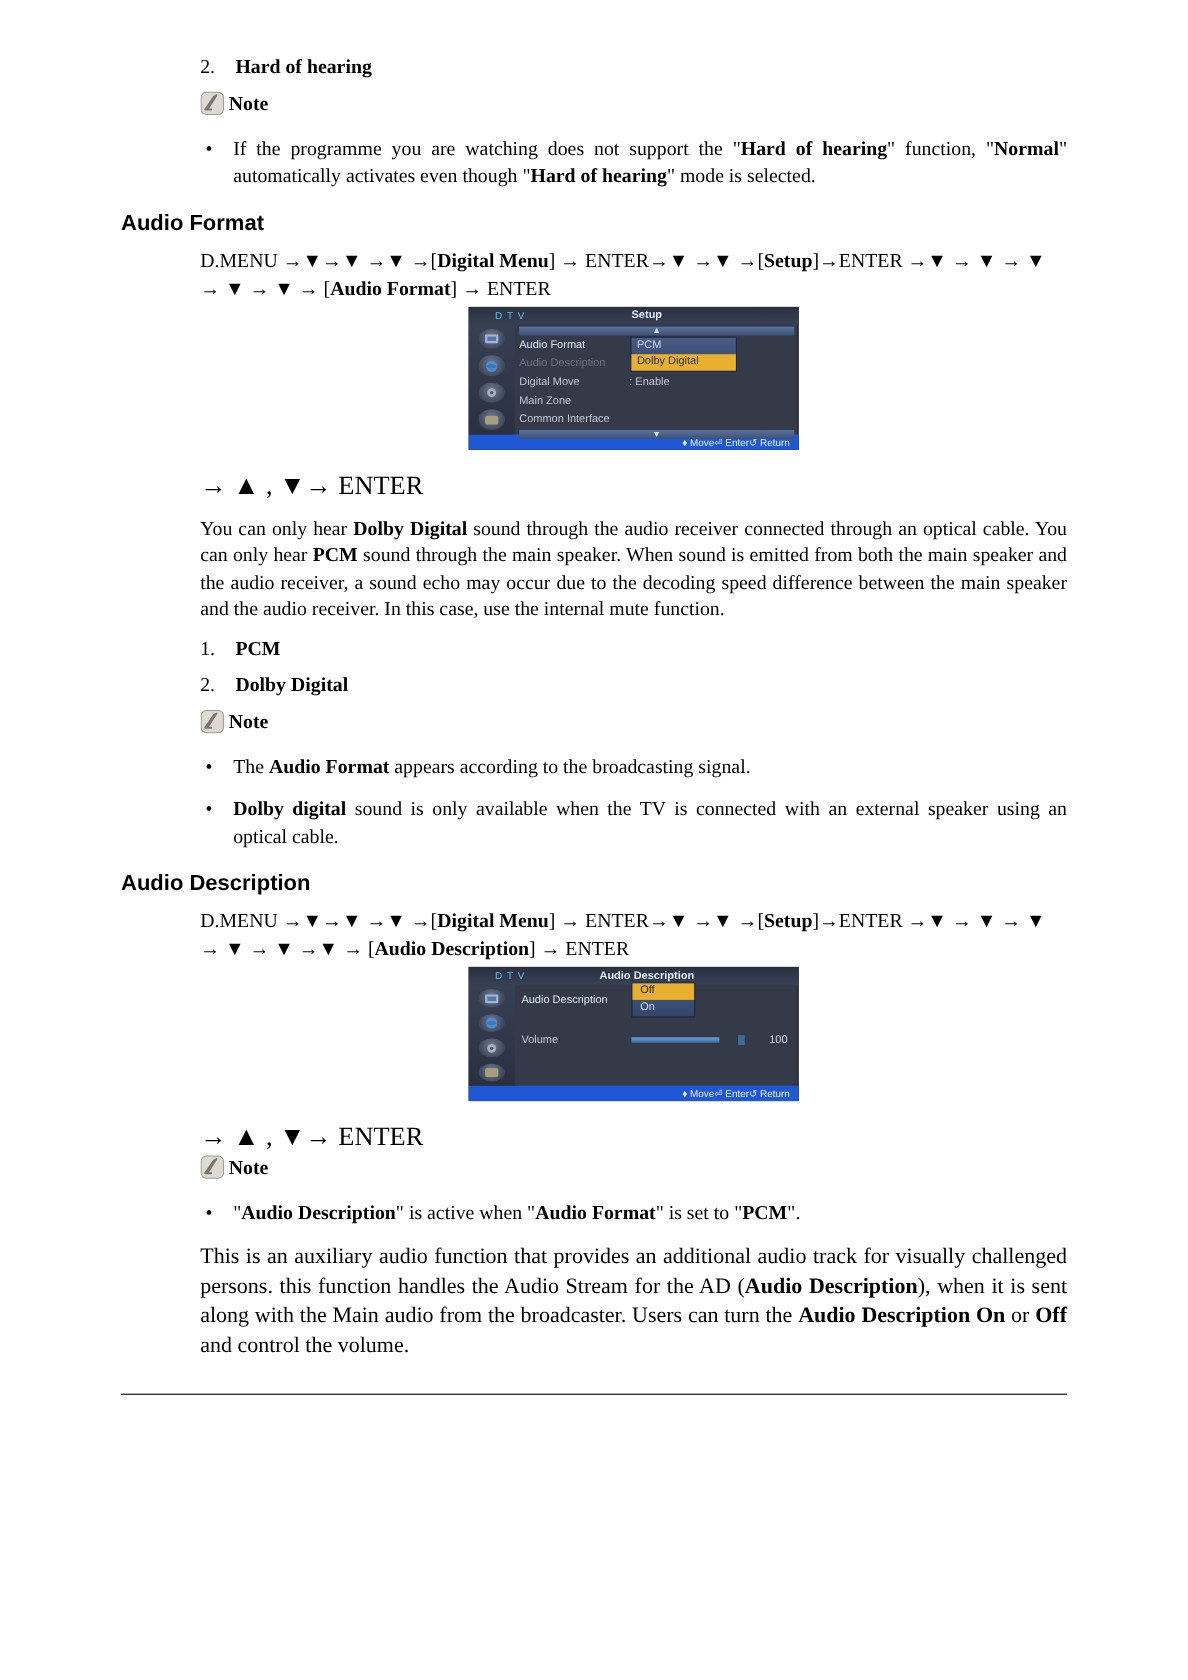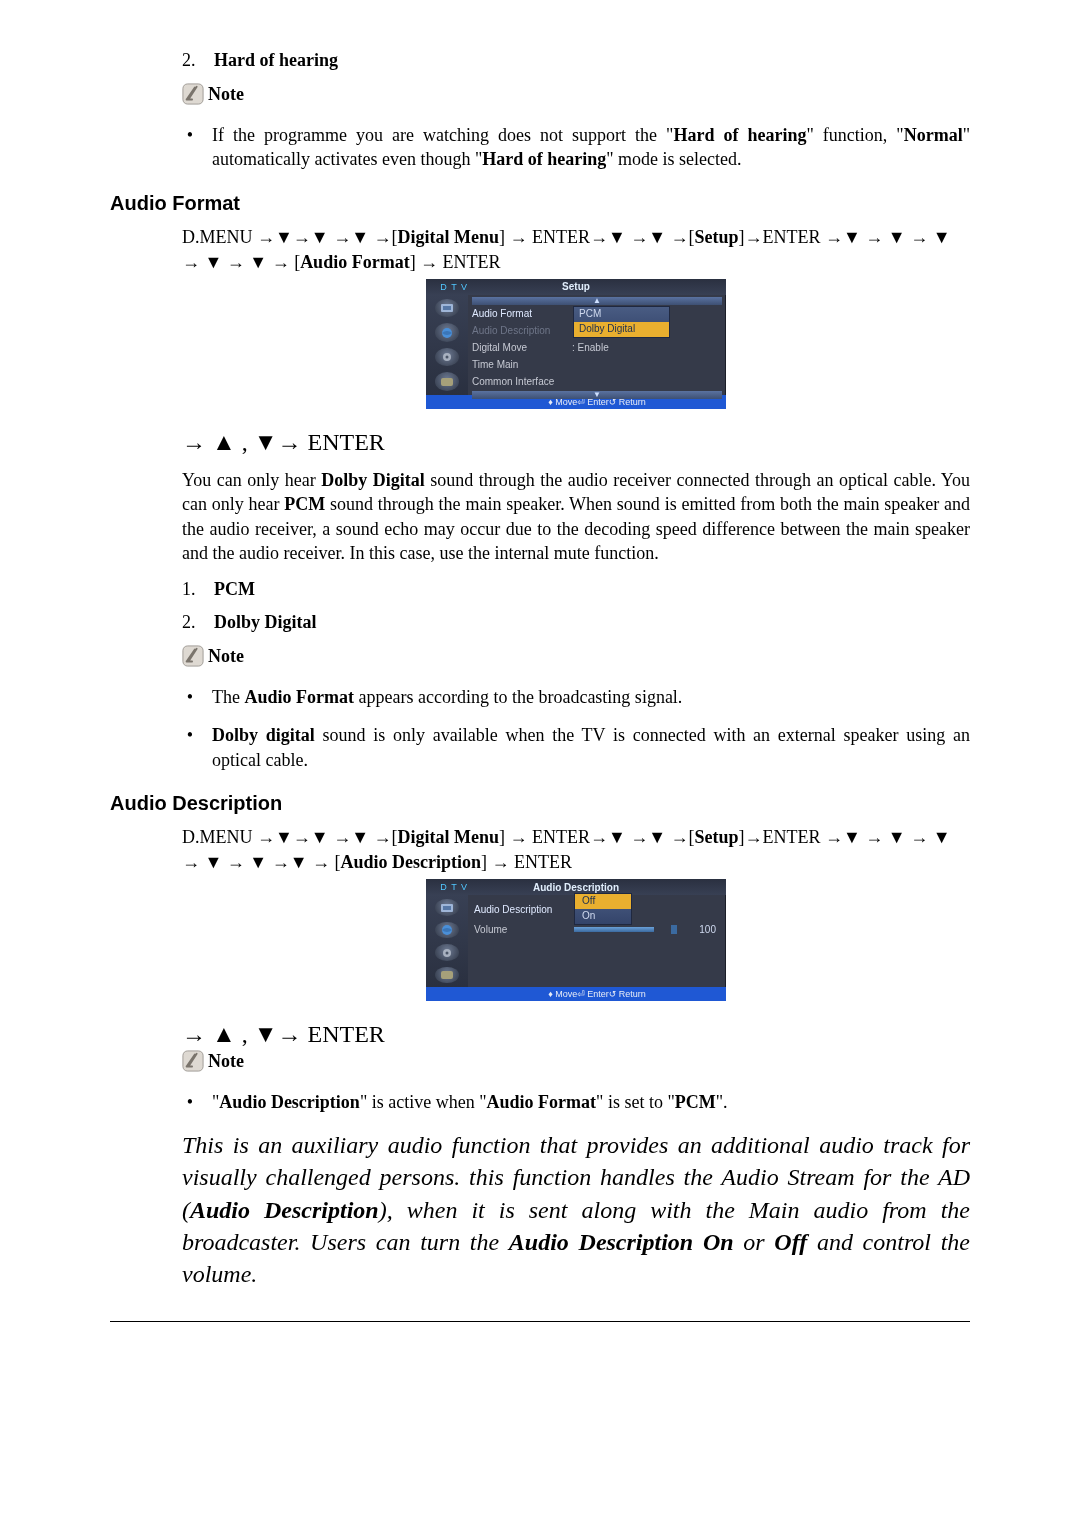"D T V" .osd-head-left { padding-left: none -> 24px; text-align: right -> left }
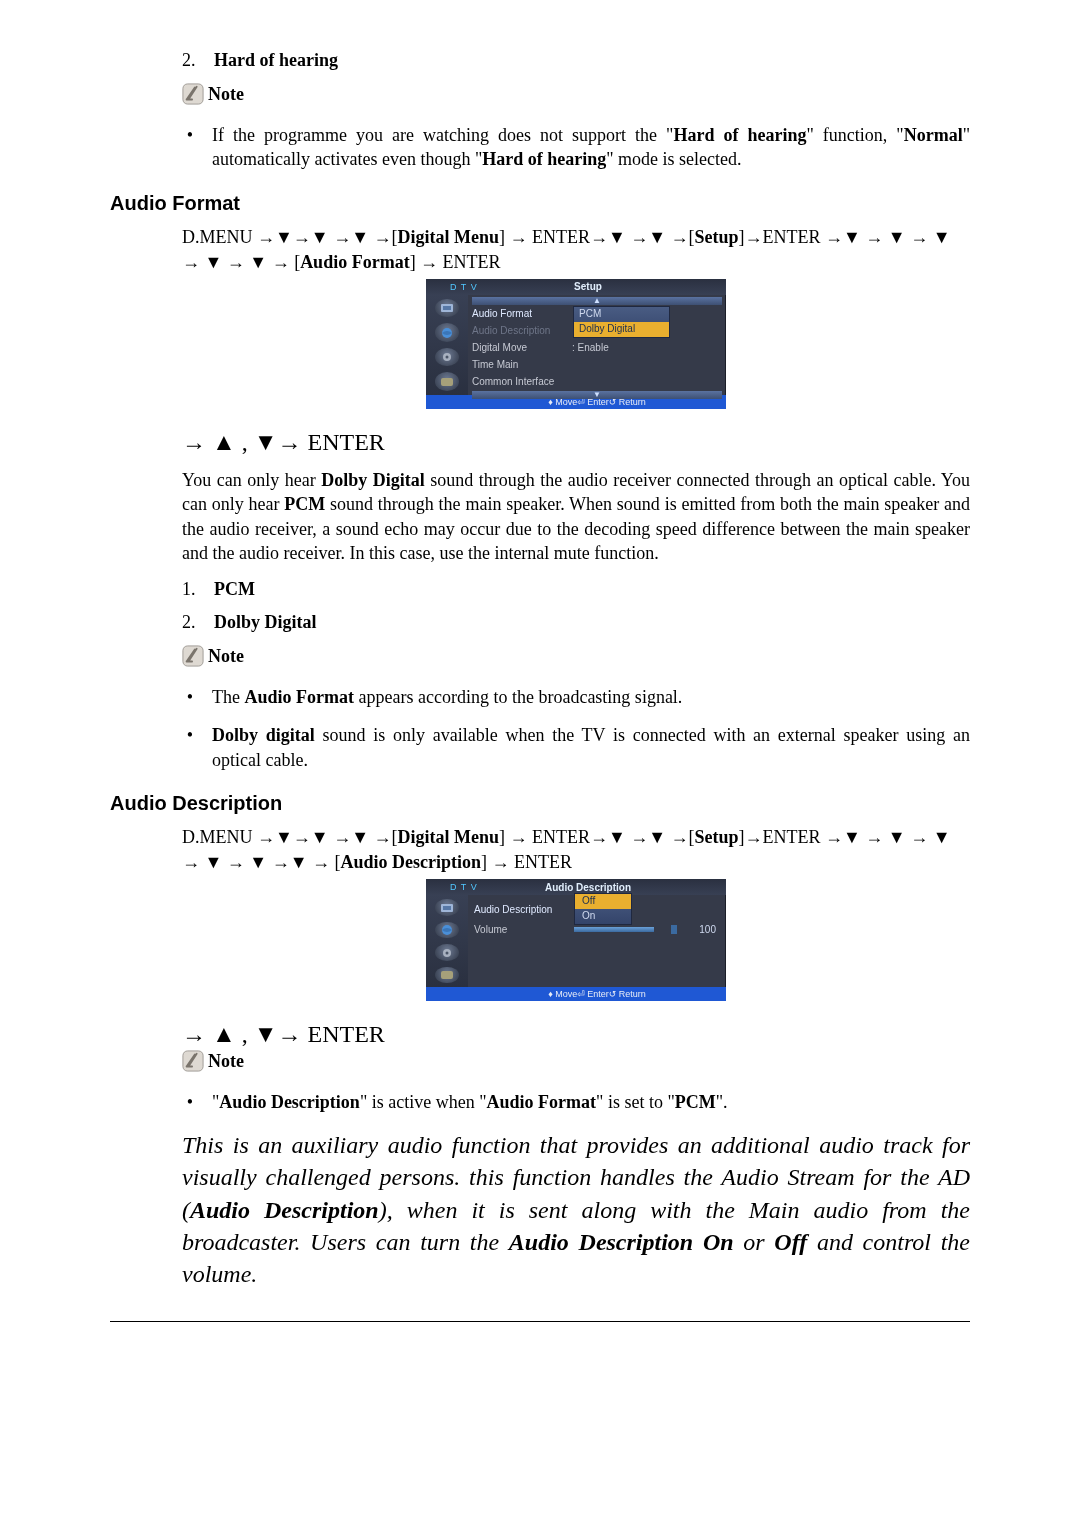"Time Main" span.lbl { text: Time Main -> Main Zone }
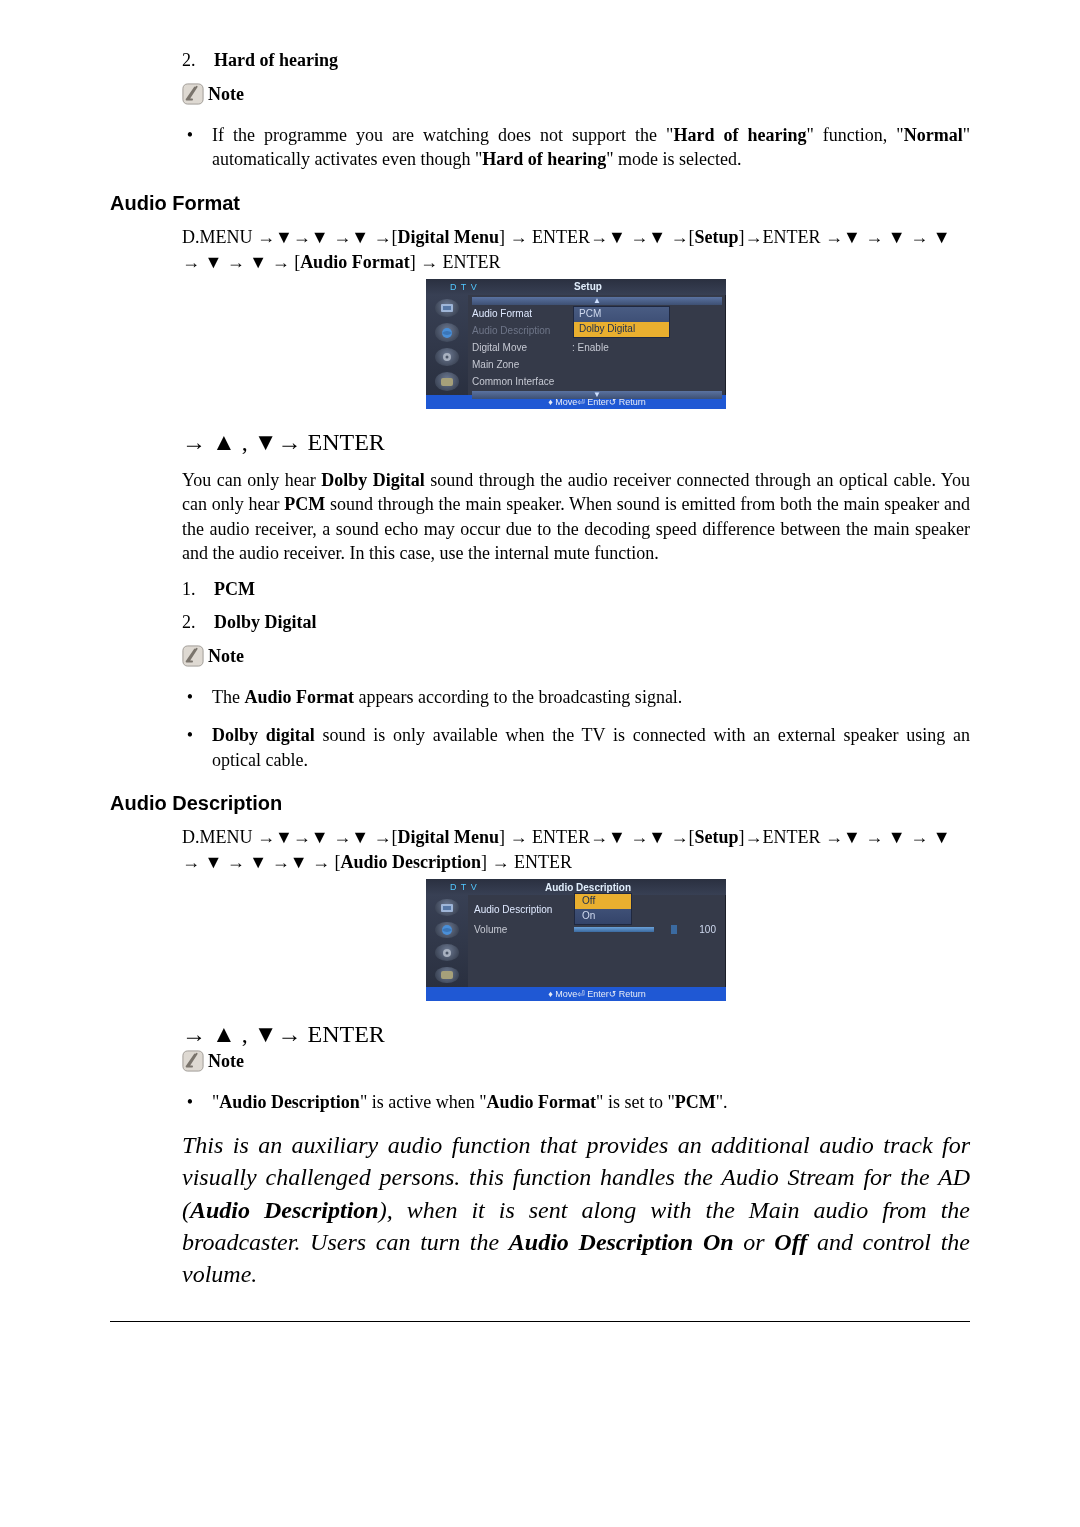"♦ Move" .osd-foot { justify-content: center -> flex-end }
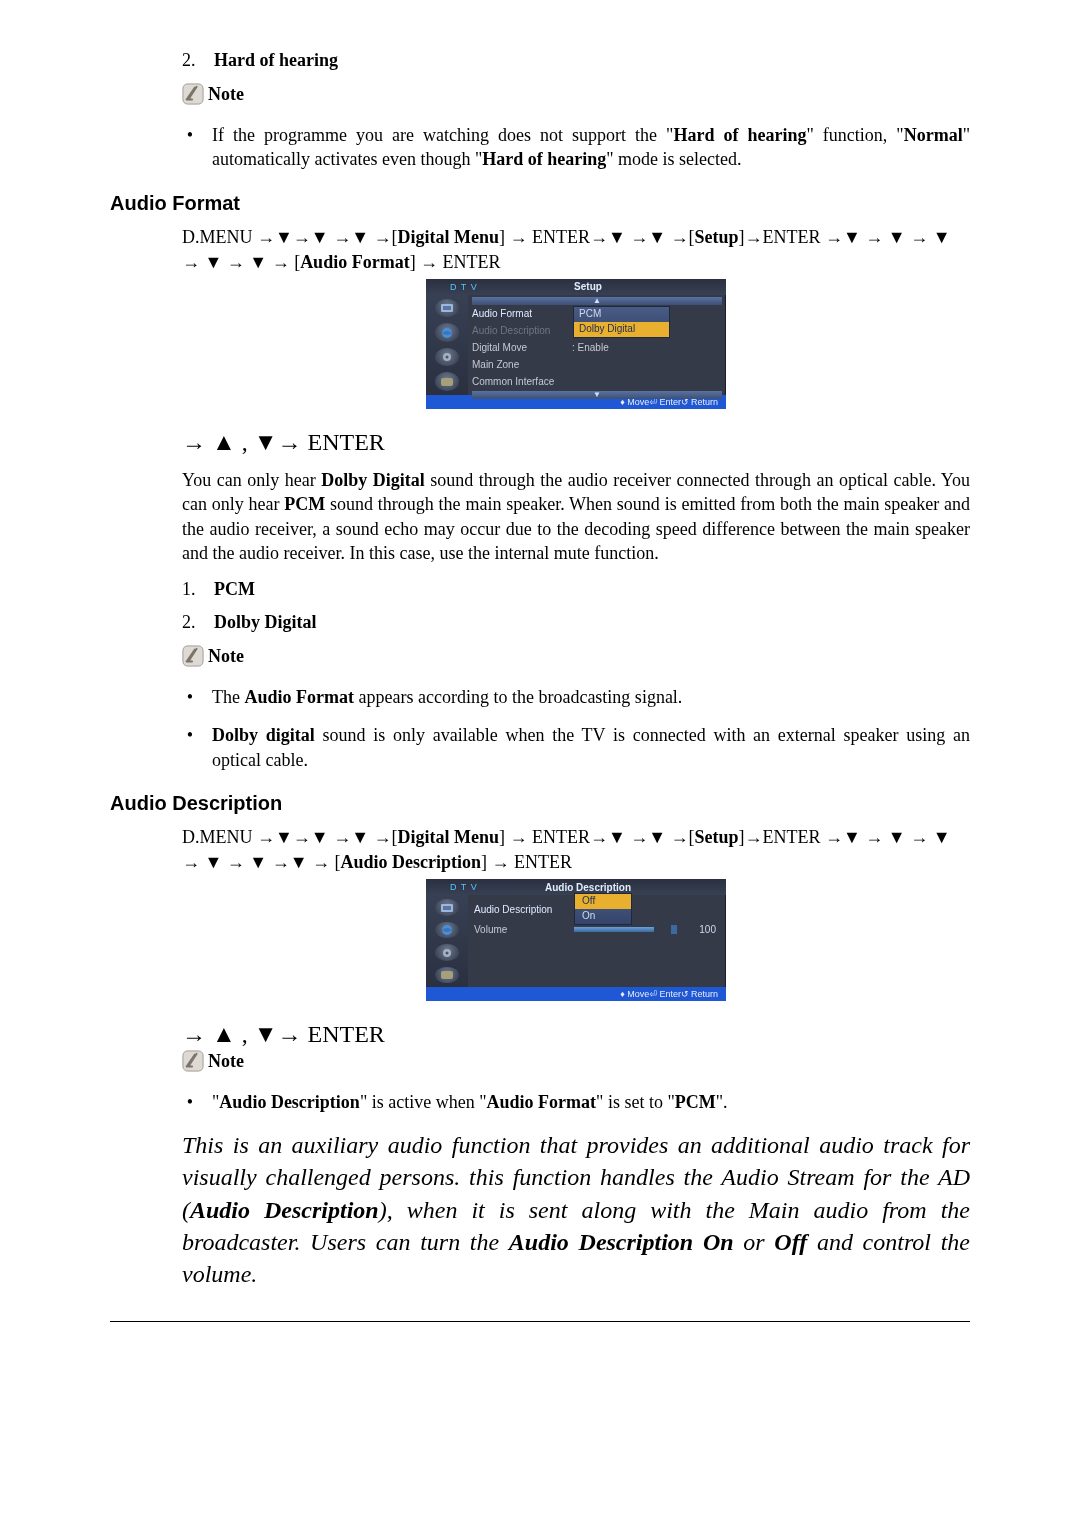"Volume" div.osd2-row { margin-top: 4px -> 20px }
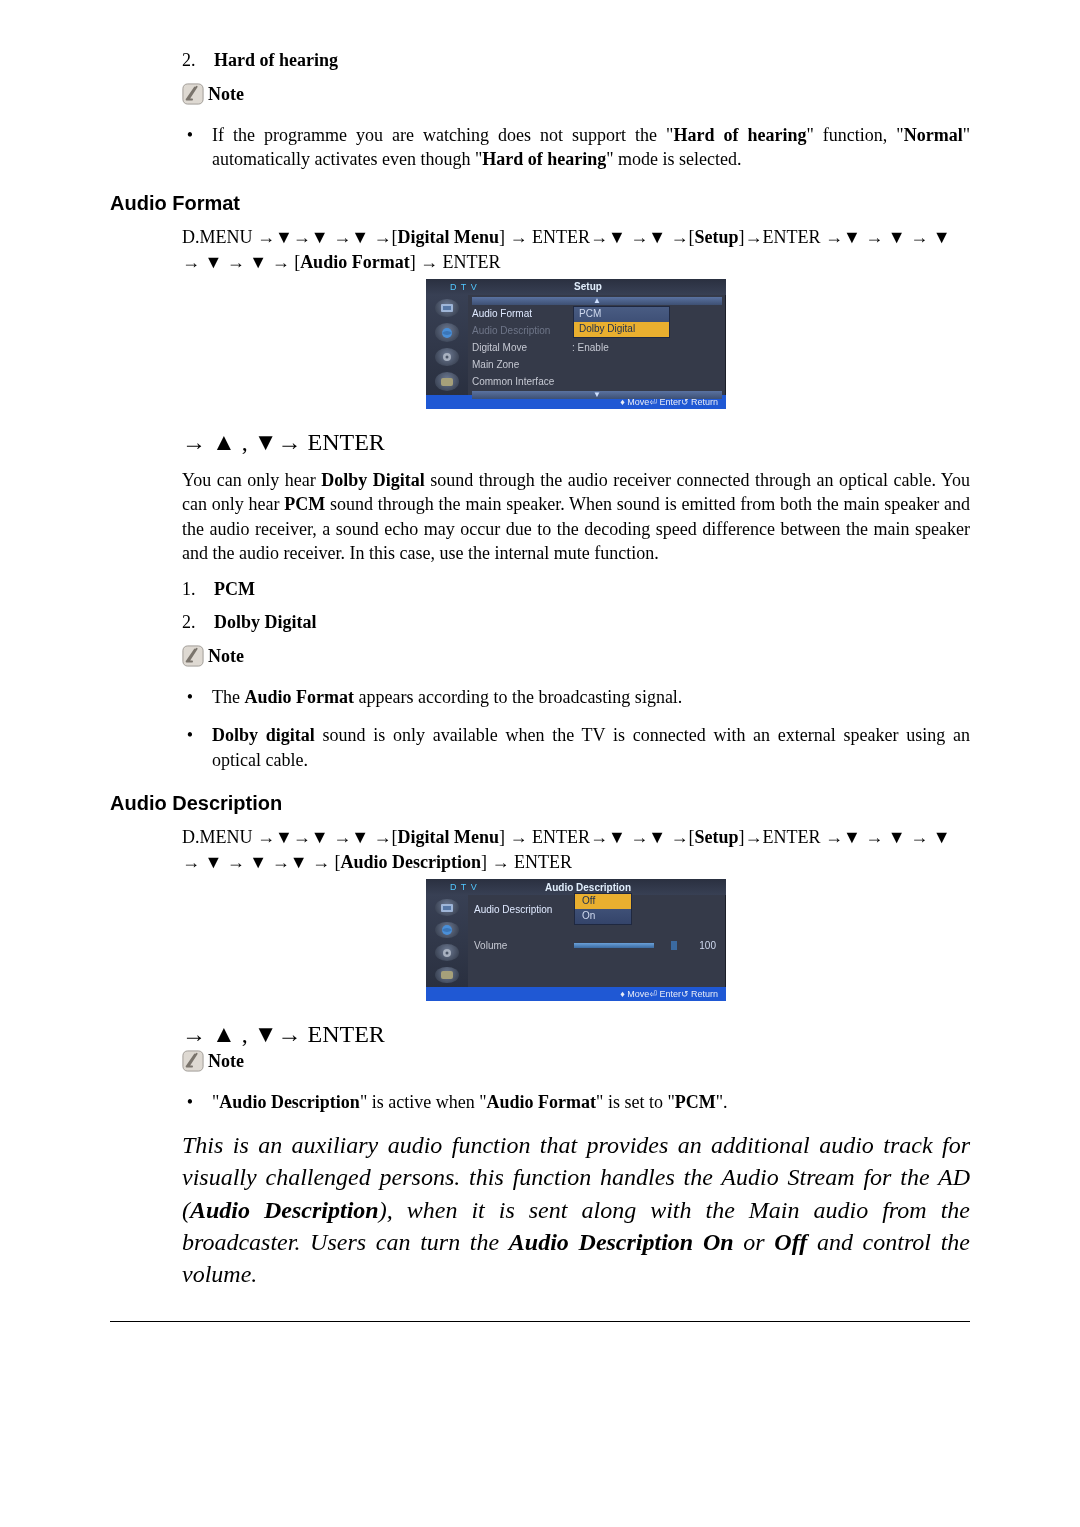"This is an auxiliary audio" .para-indent { font-size: 24px -> 20px; font-style: italic -> none }
